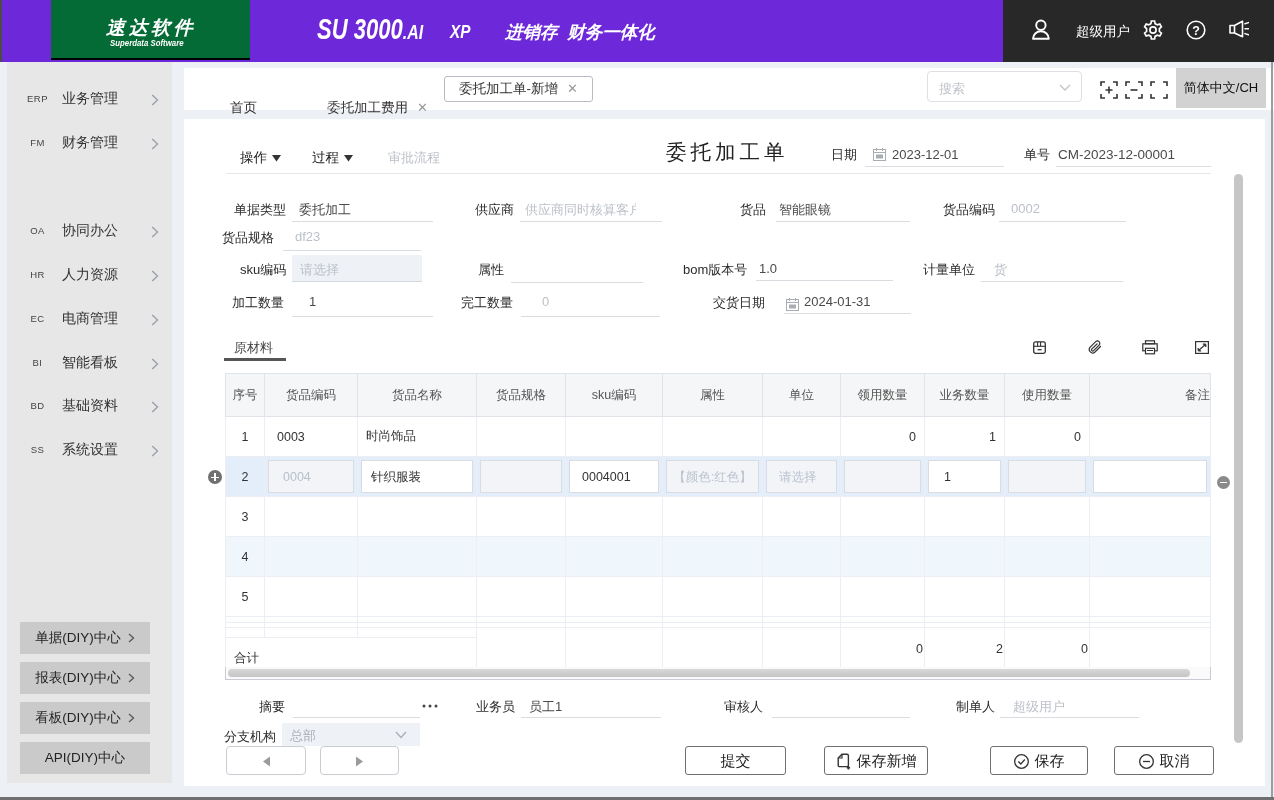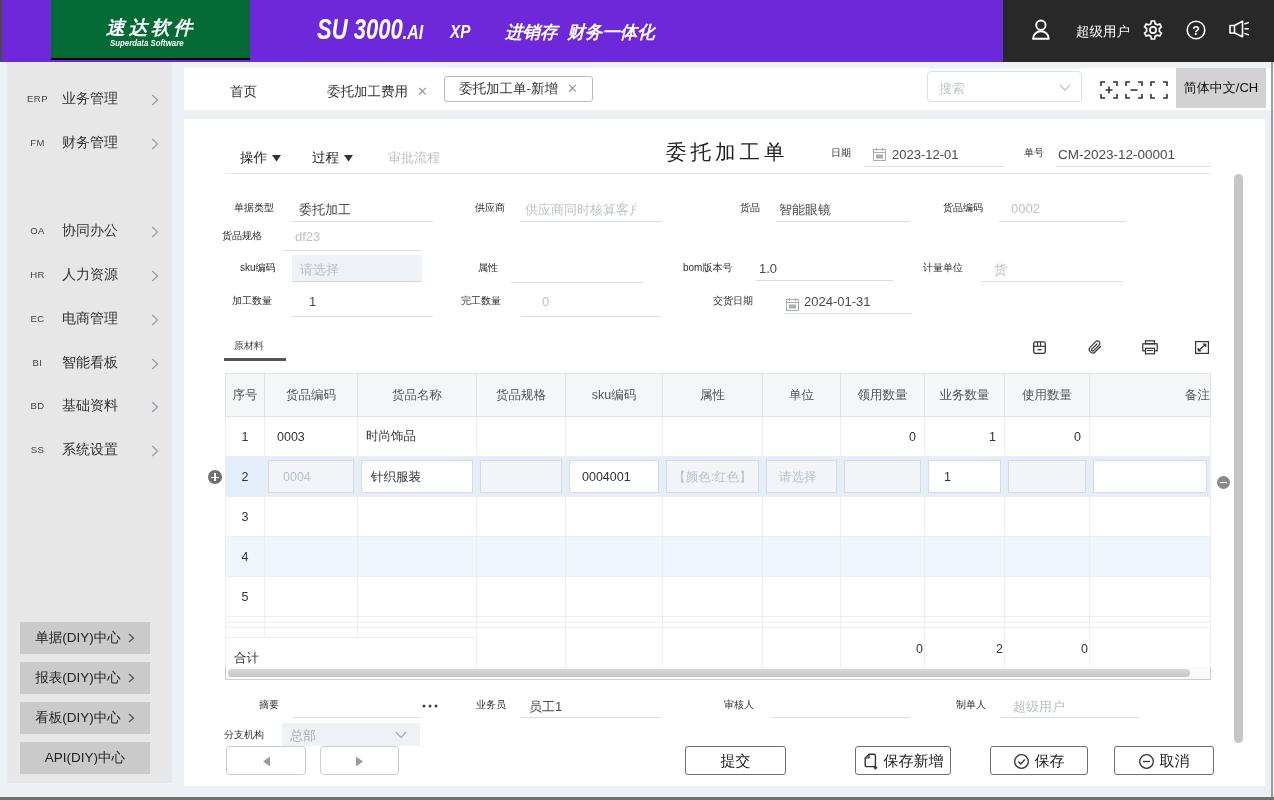"首页" .tabtxt { top: 15px -> 31px }
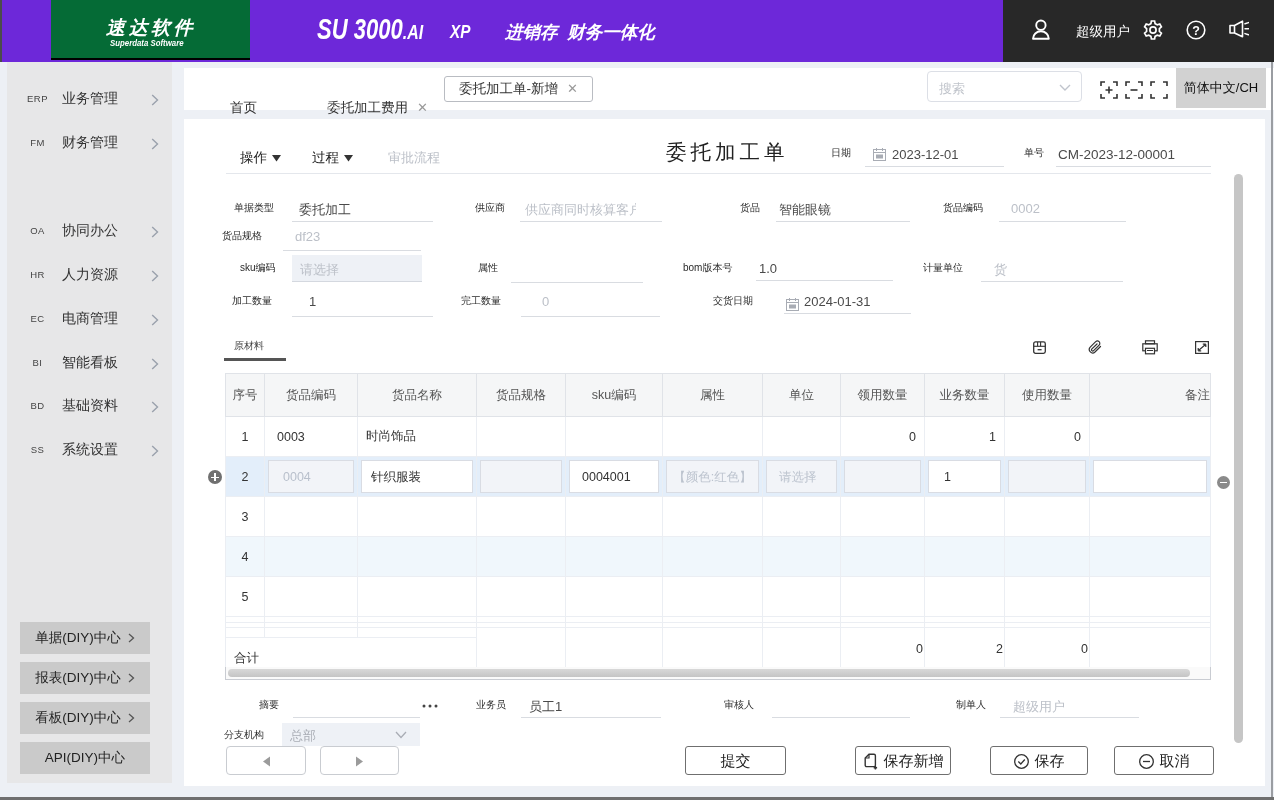"日期" .lbl { font-size: 10px -> 13px }
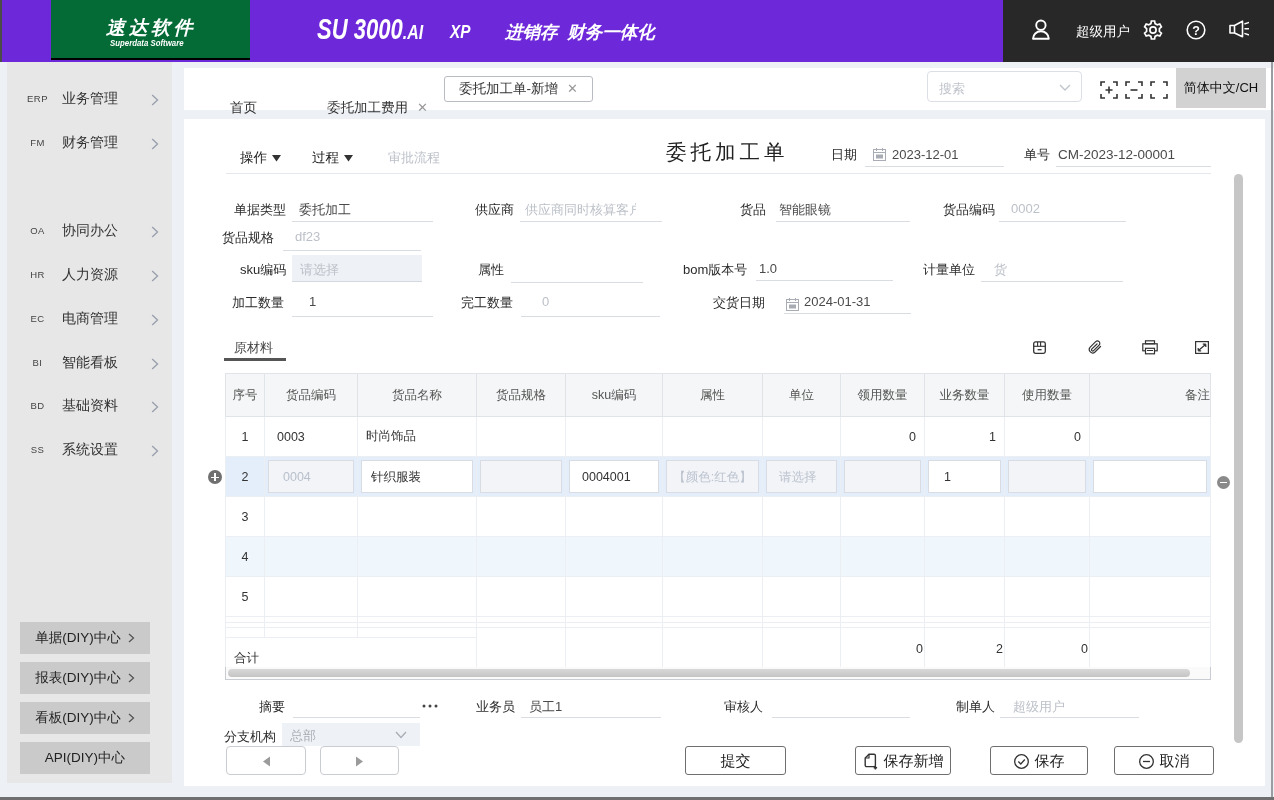"保存新增" div.btn { left: 671px -> 640px; width: 96px -> 104px }
